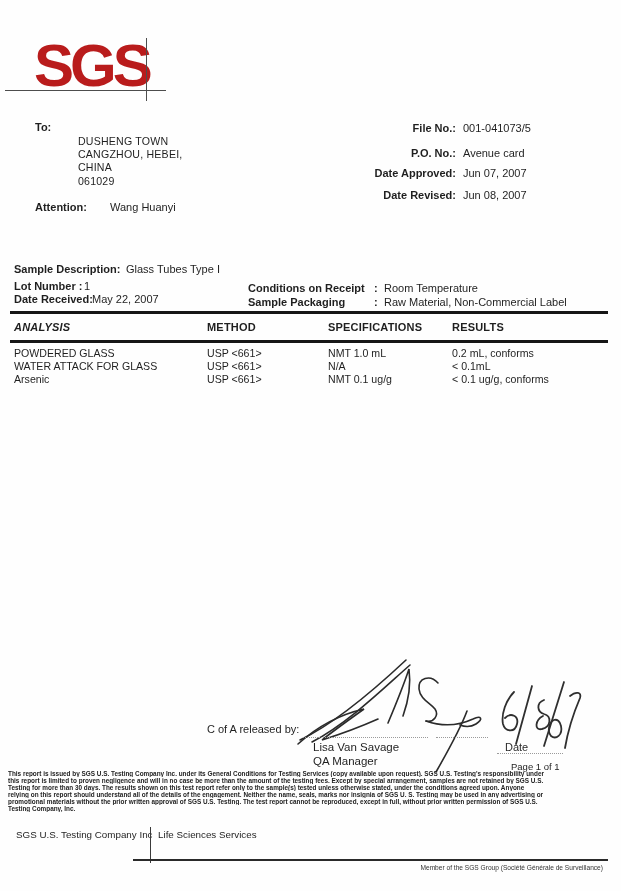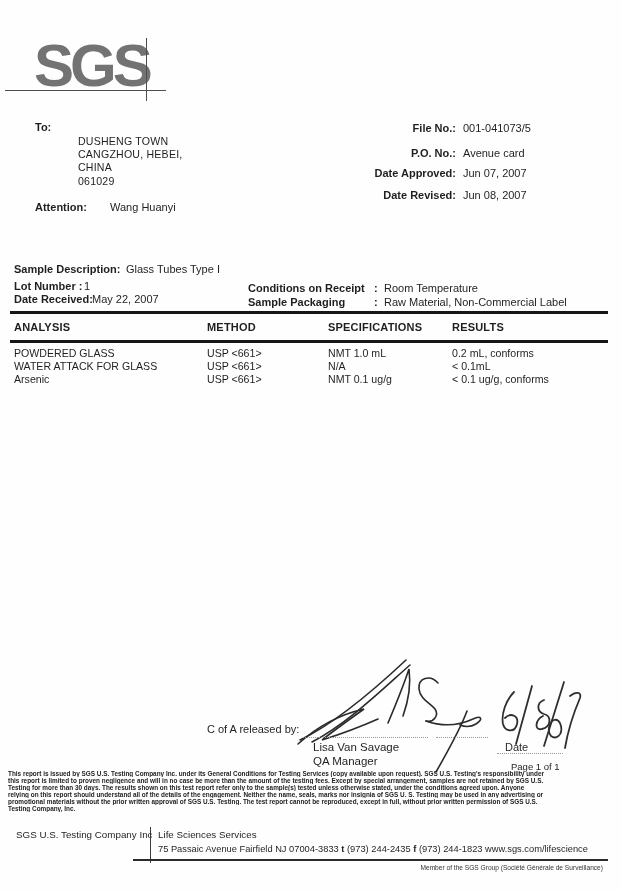"SGS" .logo-text { color: #737373 -> #b91c1c }
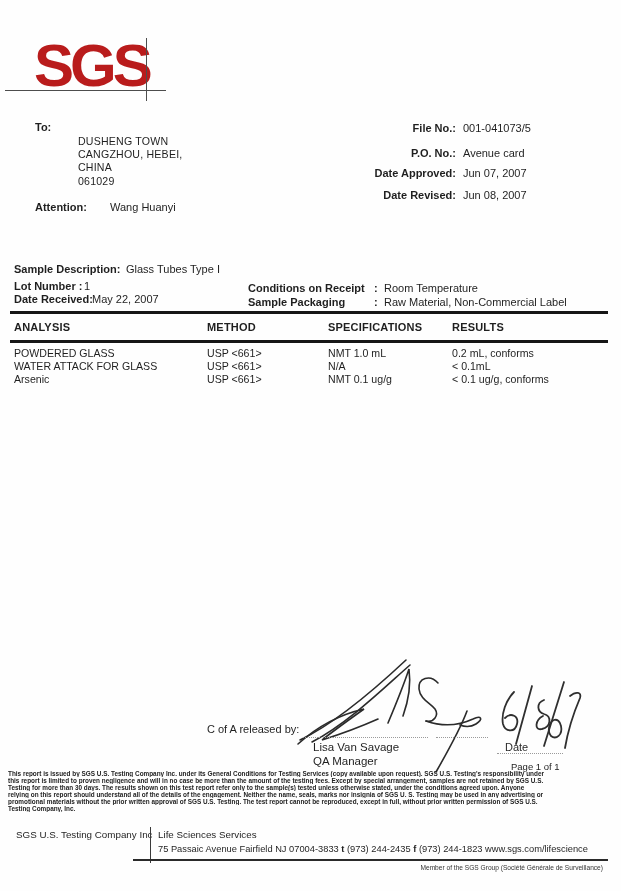"ANALYSIS" div.abs { font-style: none -> italic }
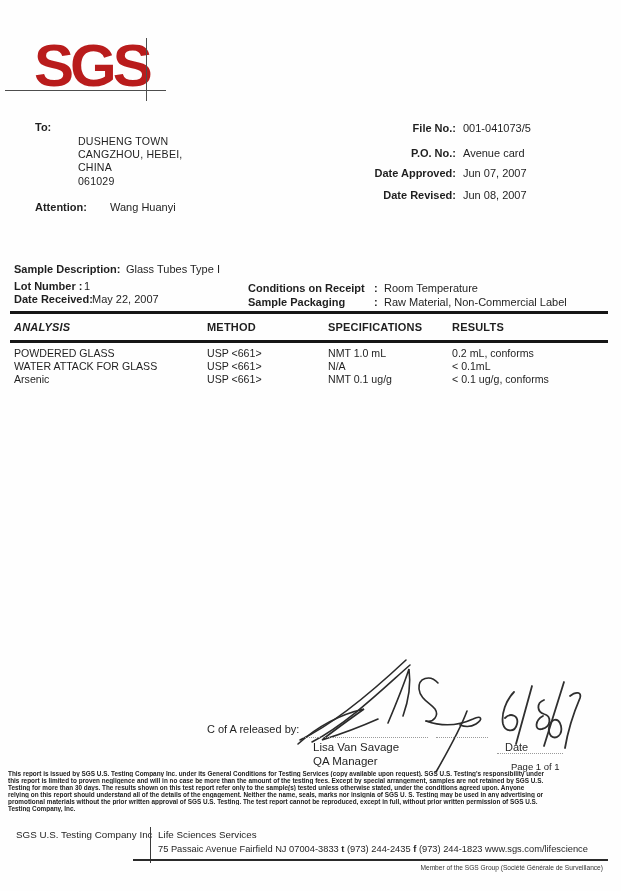"75 Passaic Avenue Fairfield NJ" div.abs { html: <div> <span>75 Passaic Avenue Fairfield NJ 07004-3833</span> <span>t</span> <span>(973) 244-2435</span> <span>f</span> <span>(973) 244-1823</span> <span>www.sgs.com/lifescience</span> </div> -> none }
